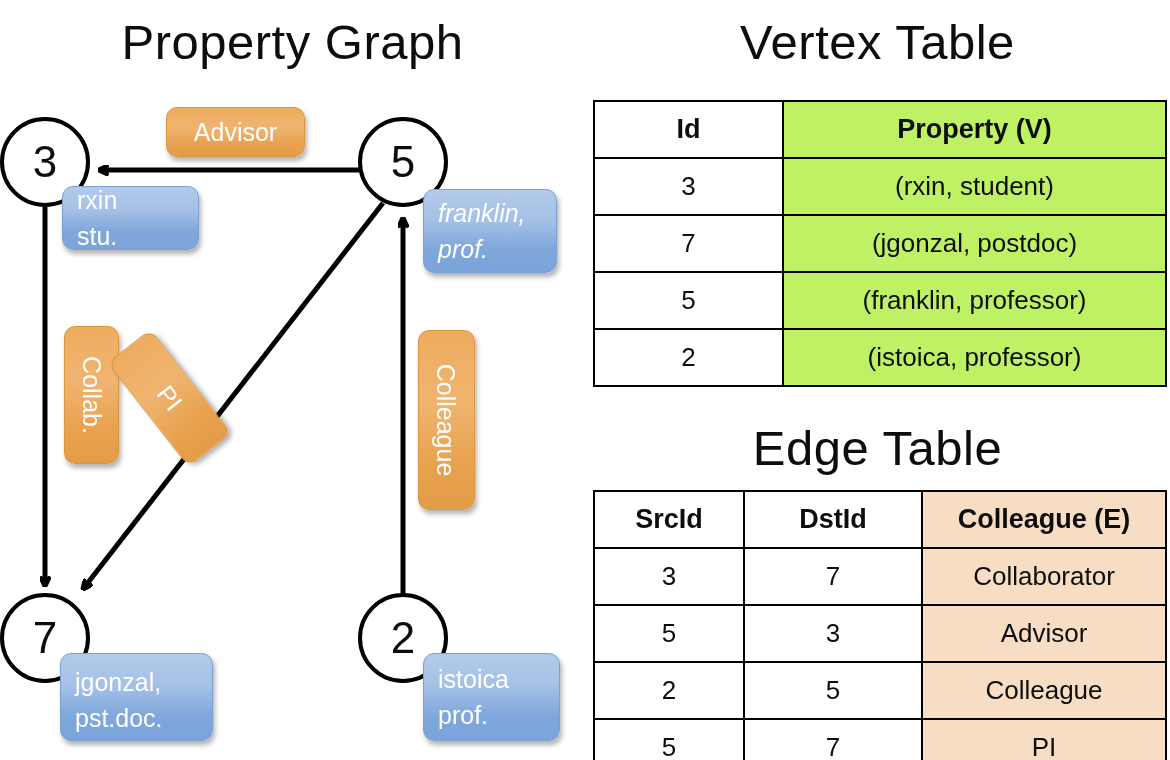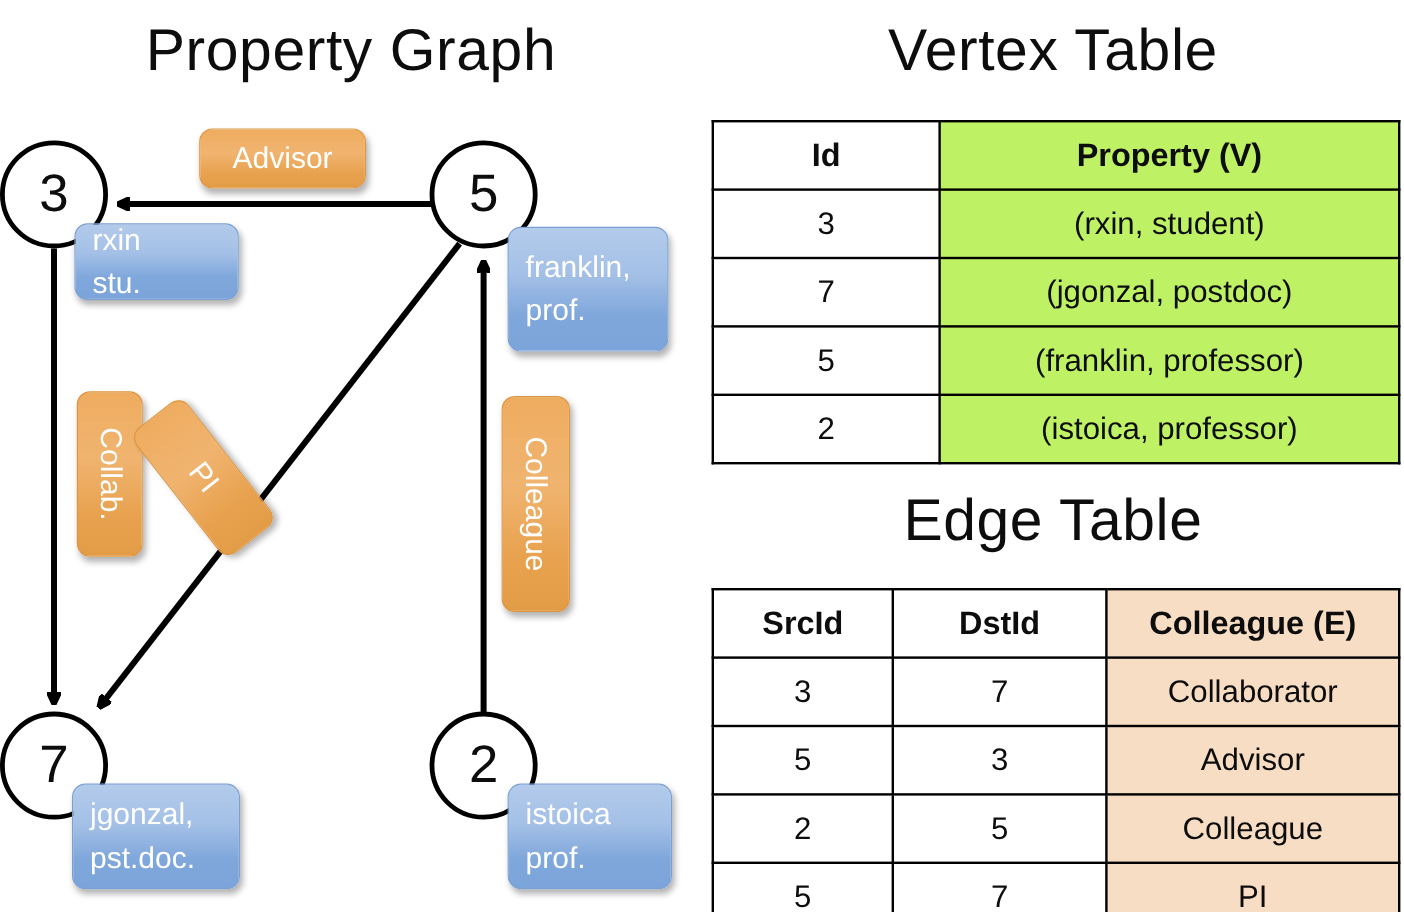"franklin," div.prop-box { font-style: none -> italic; height: 104px -> 84px }
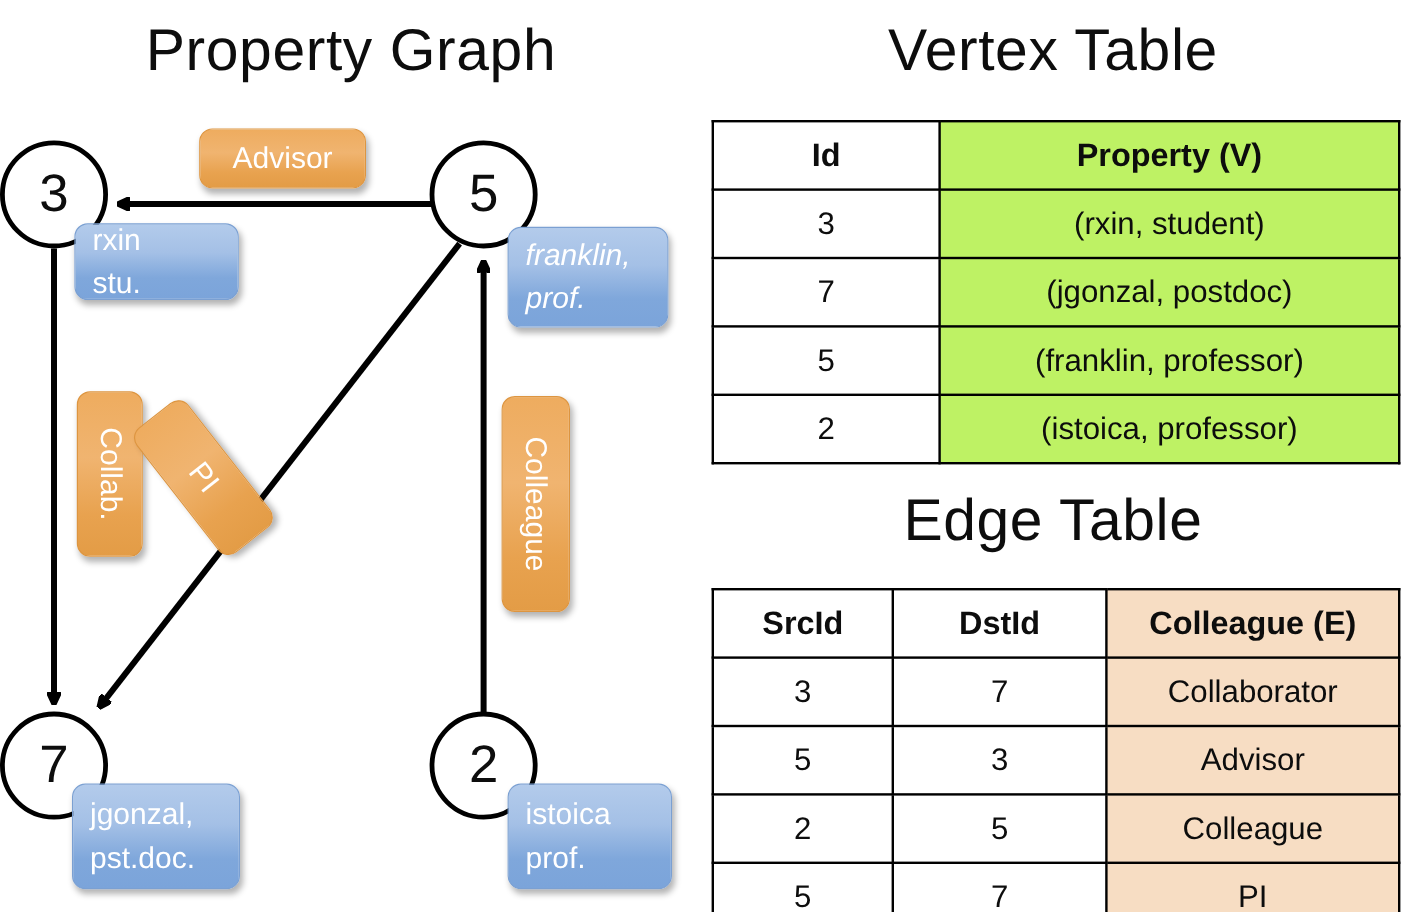"Edge Table" #title-edge-table { top: 406px -> 420px }
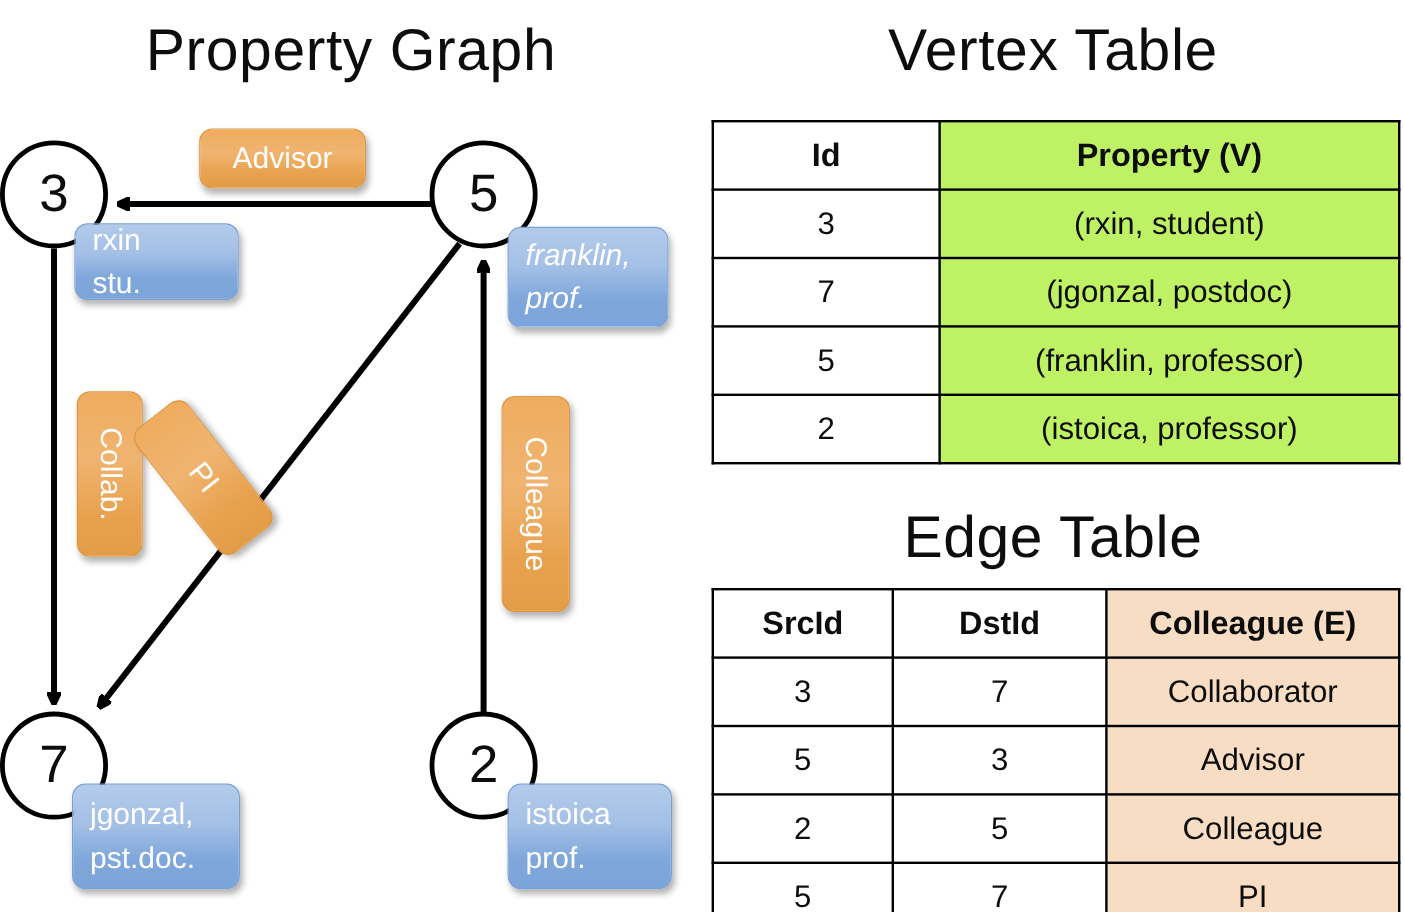"jgonzal," div.prop-box { justify-content: none -> flex-end; width: 140px -> 153px }
